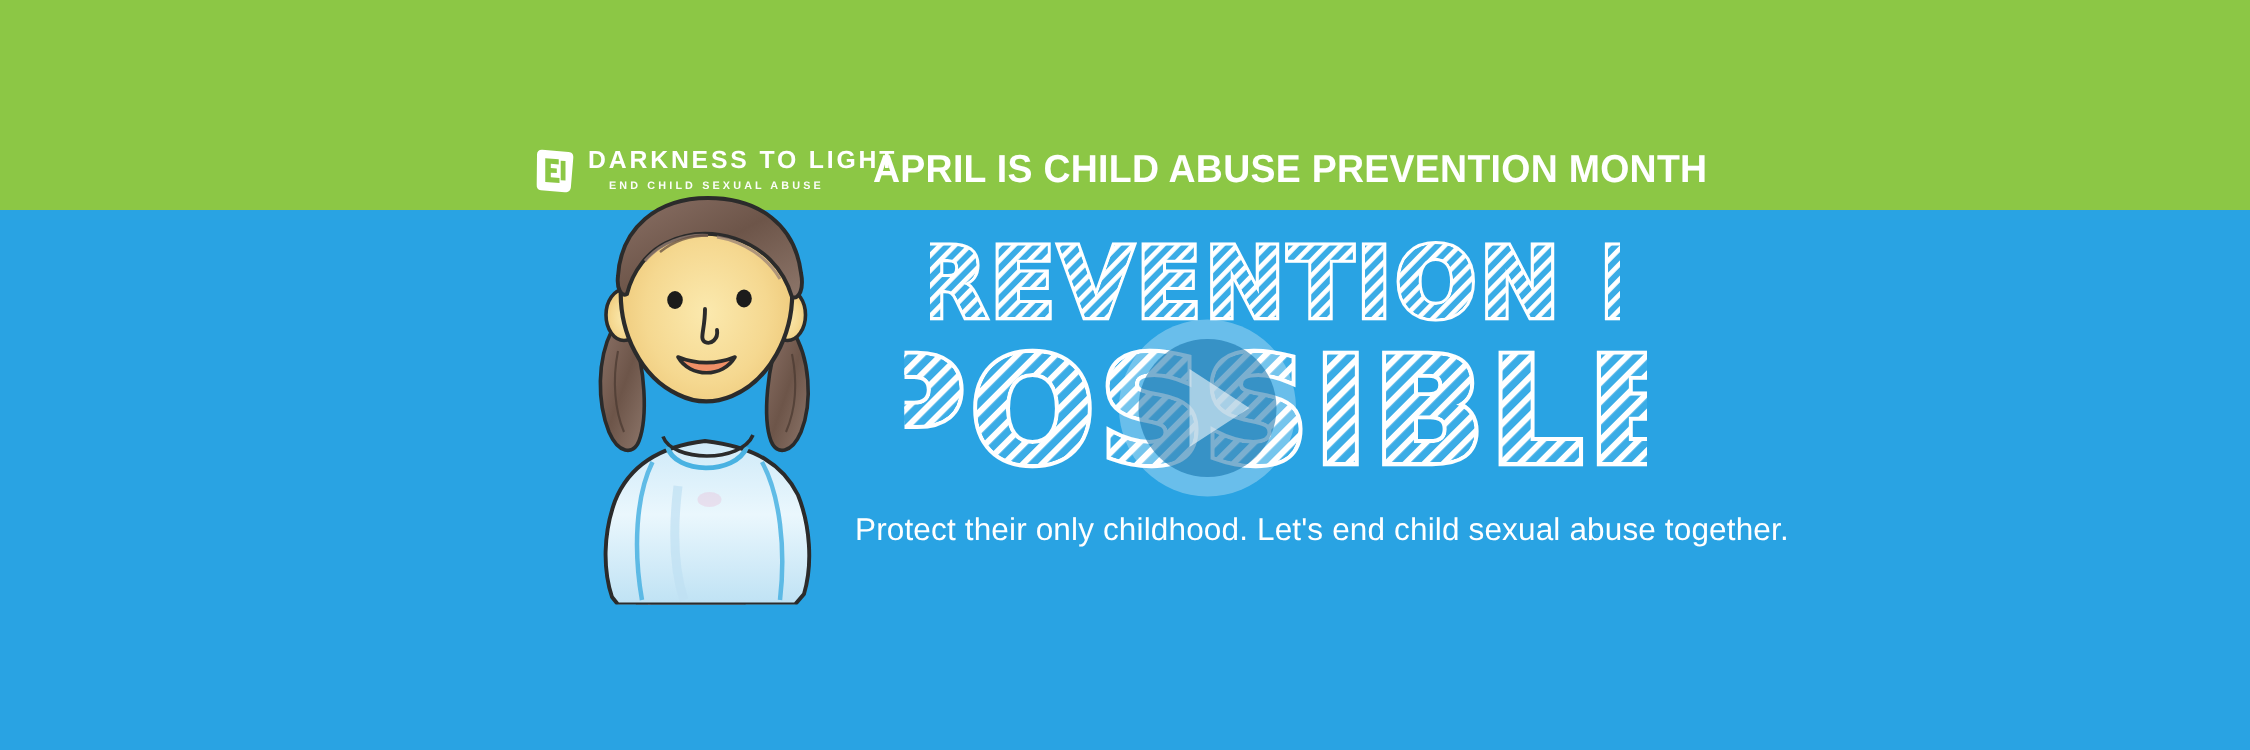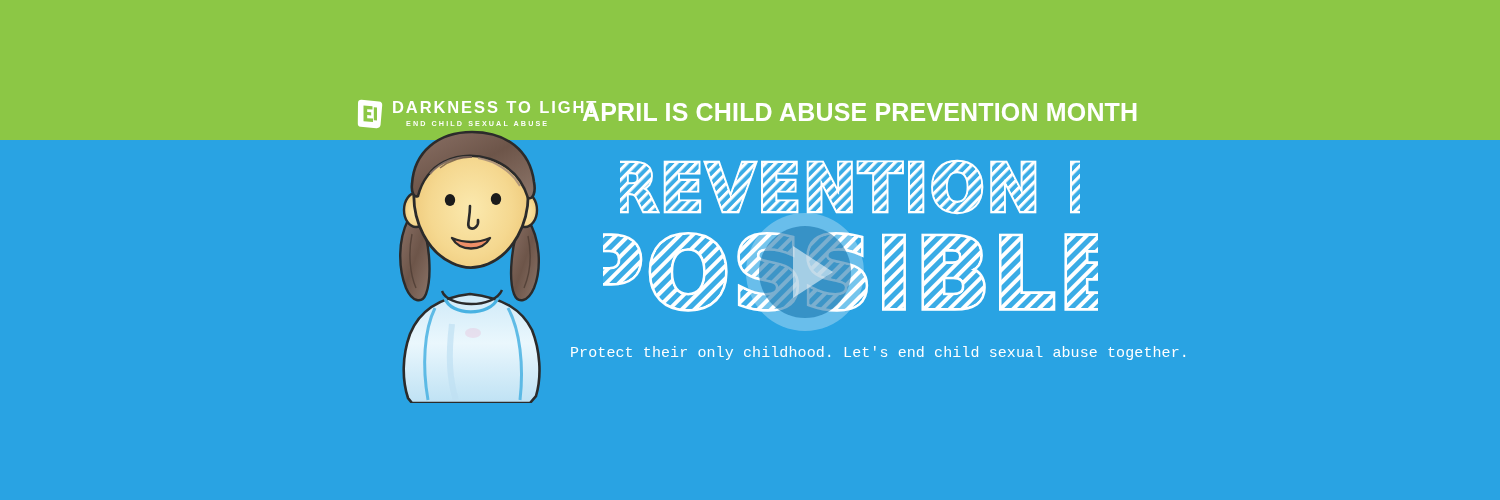"Protect their only childhood. Let's" #hero-tagline { font-family: Liberation Mono, monospace -> Liberation Sans, sans-serif; font-size: 15px -> 21px }
